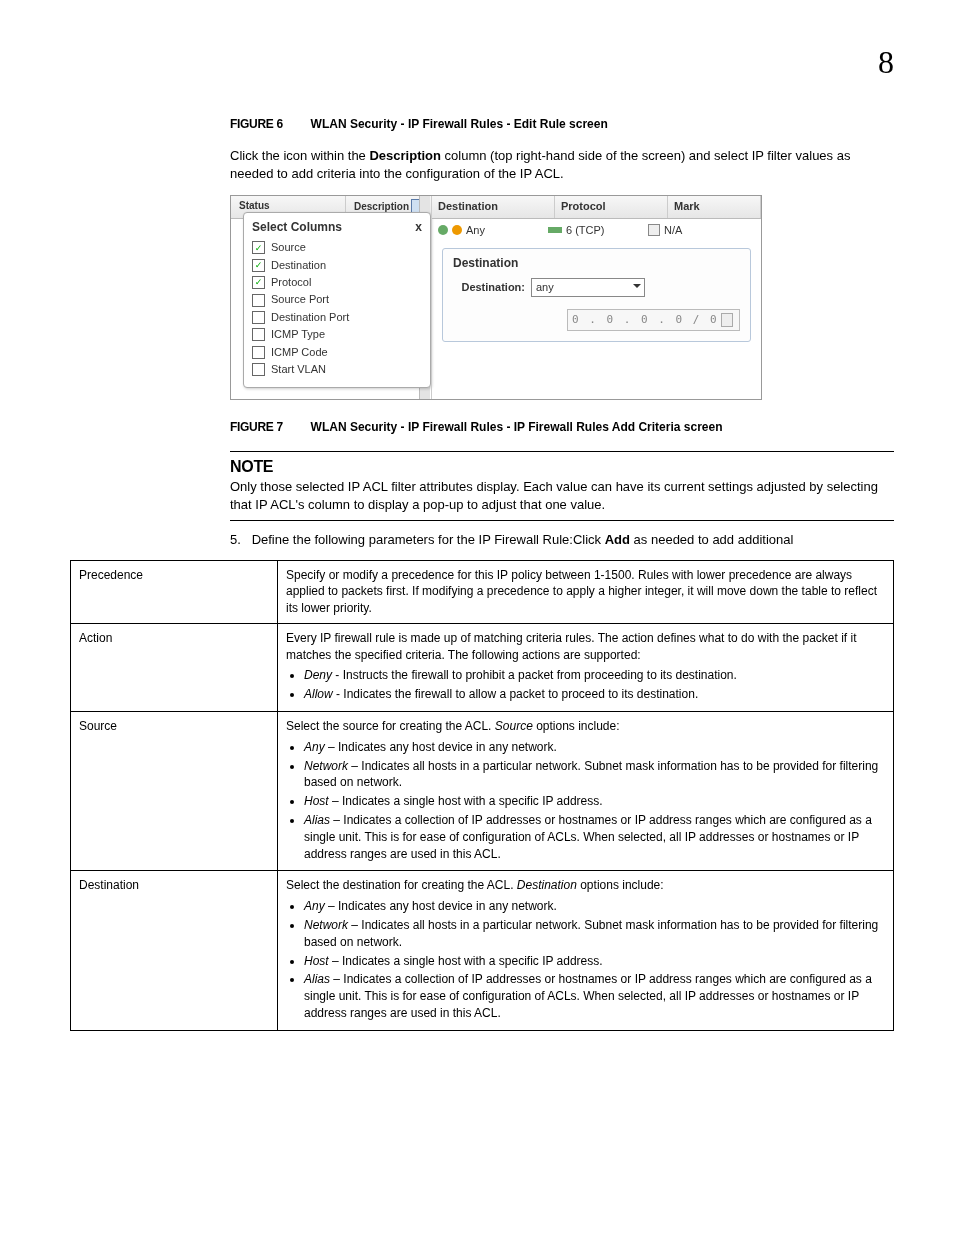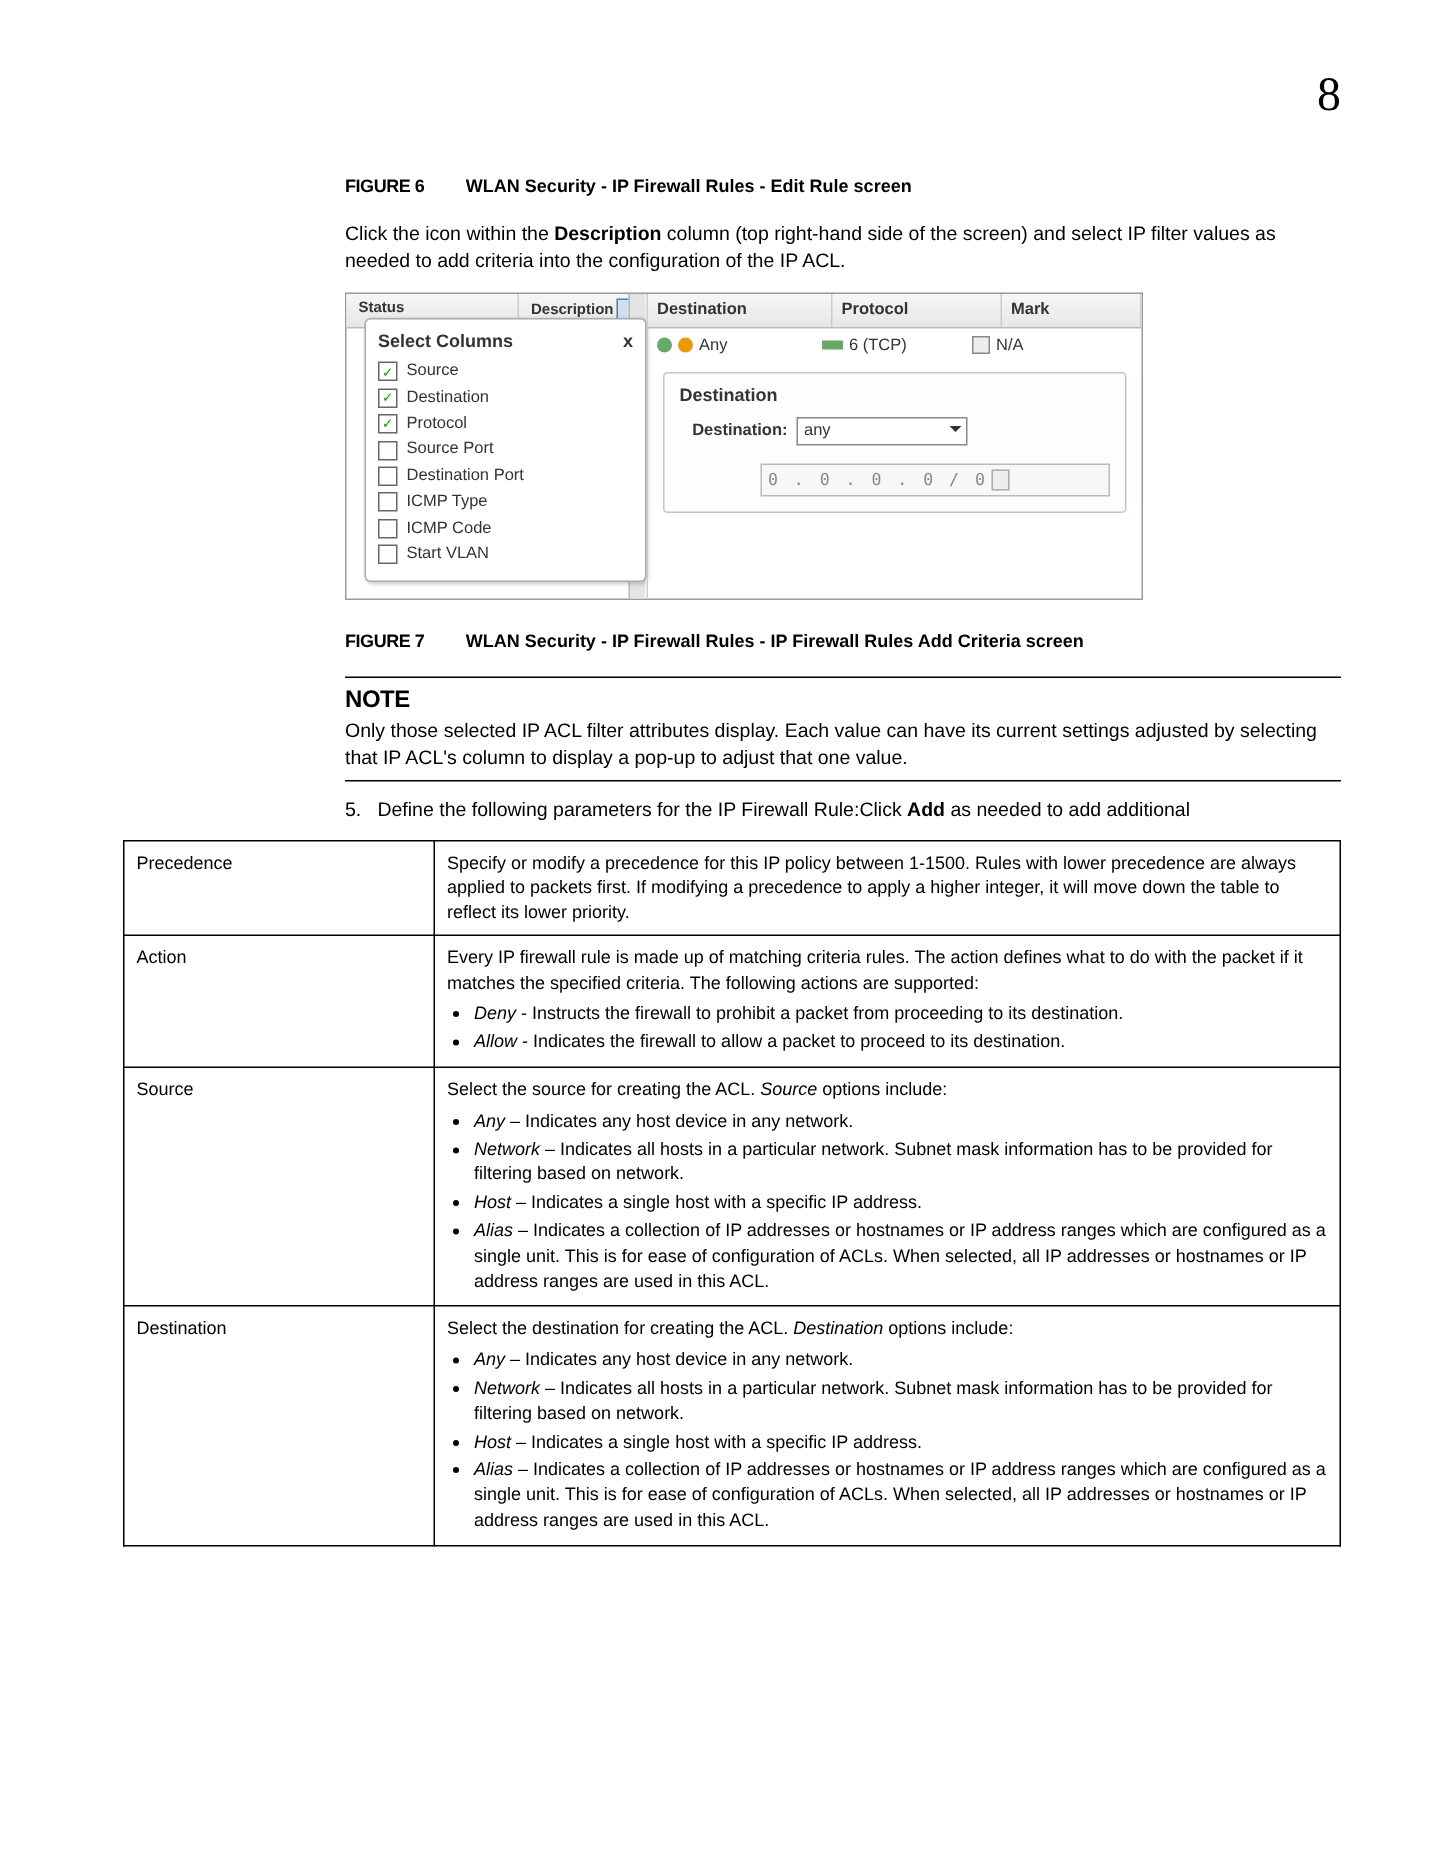"0 . 0 . 0" .ip-box { margin-left: 54px -> 114px }
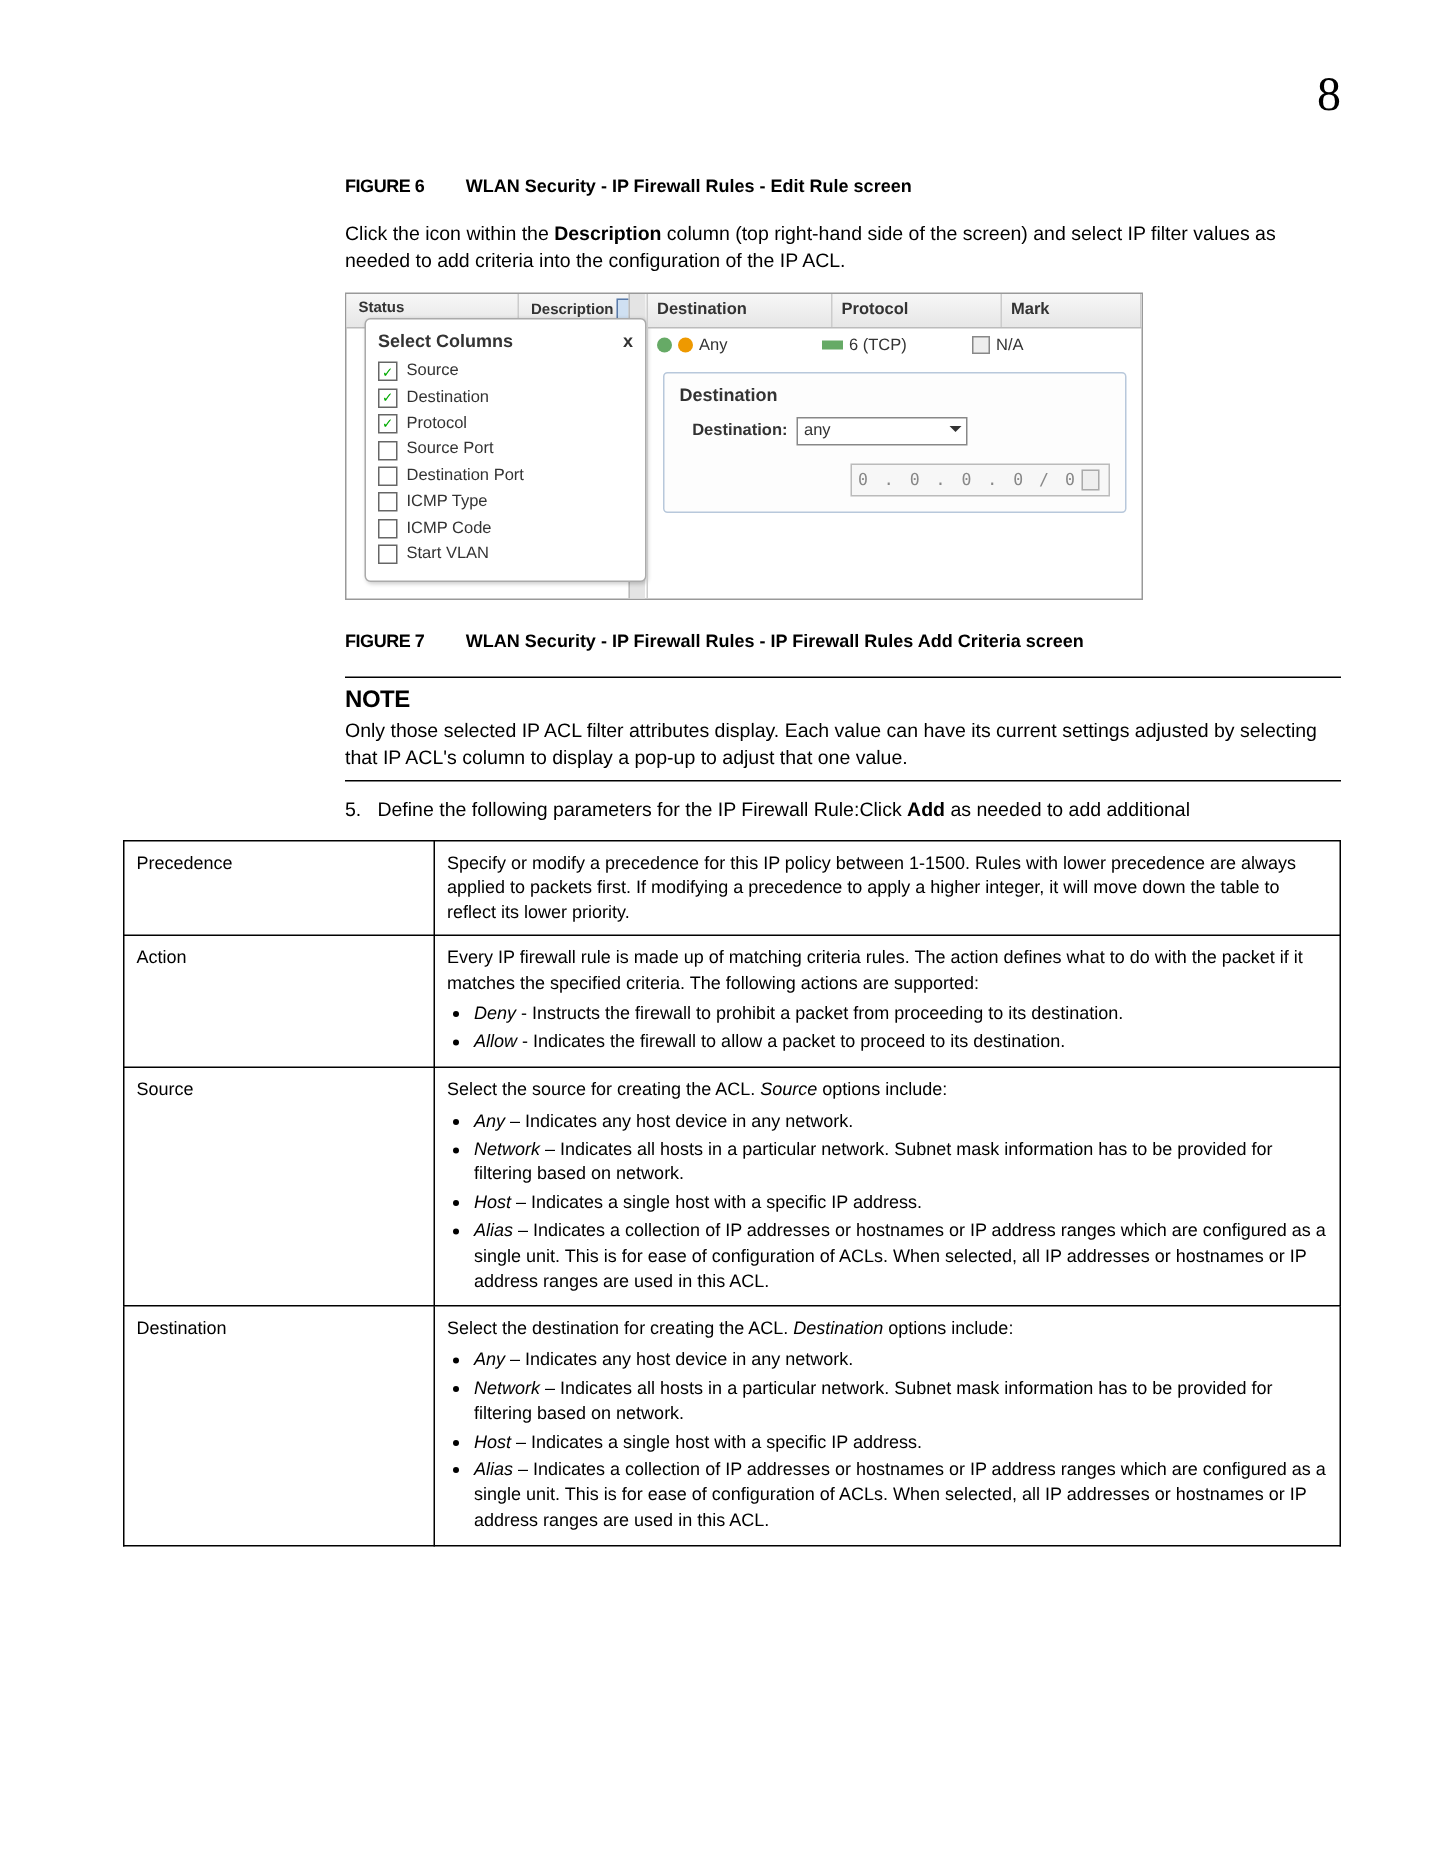"Precedence" .table-wrap { margin: 0 0 0 22px -> 0 0 0 10px }
